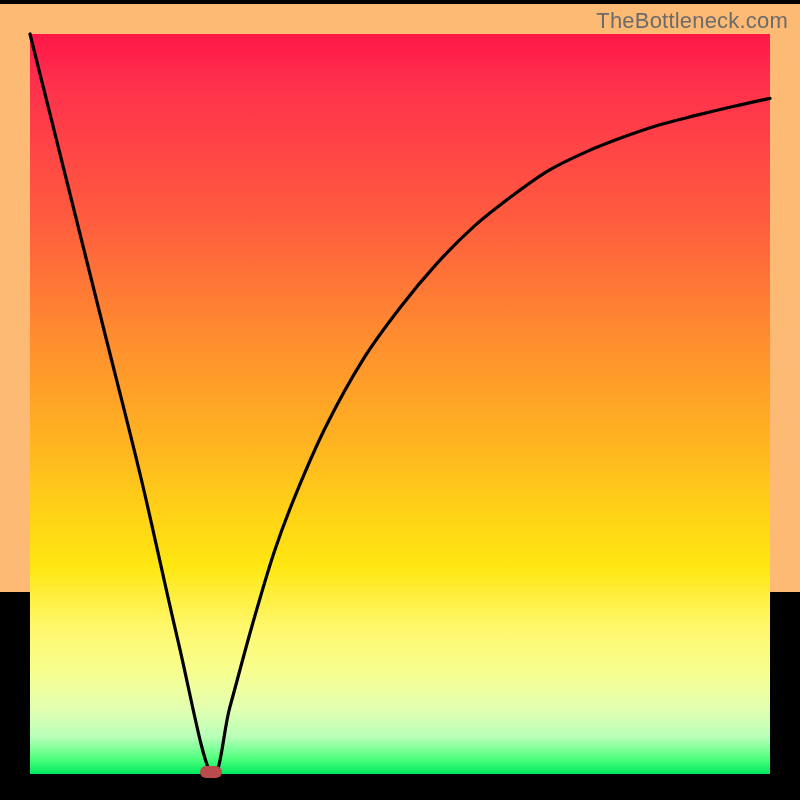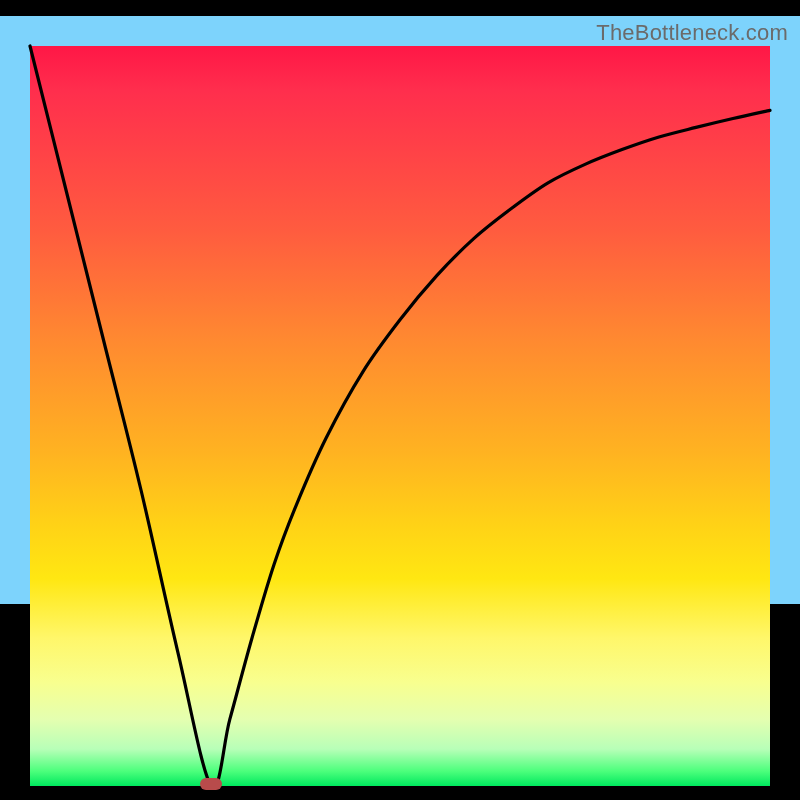"TheBottleneck.com" .frame { background: #7dd3fc -> #fdba74; top: 16px -> 4px }
